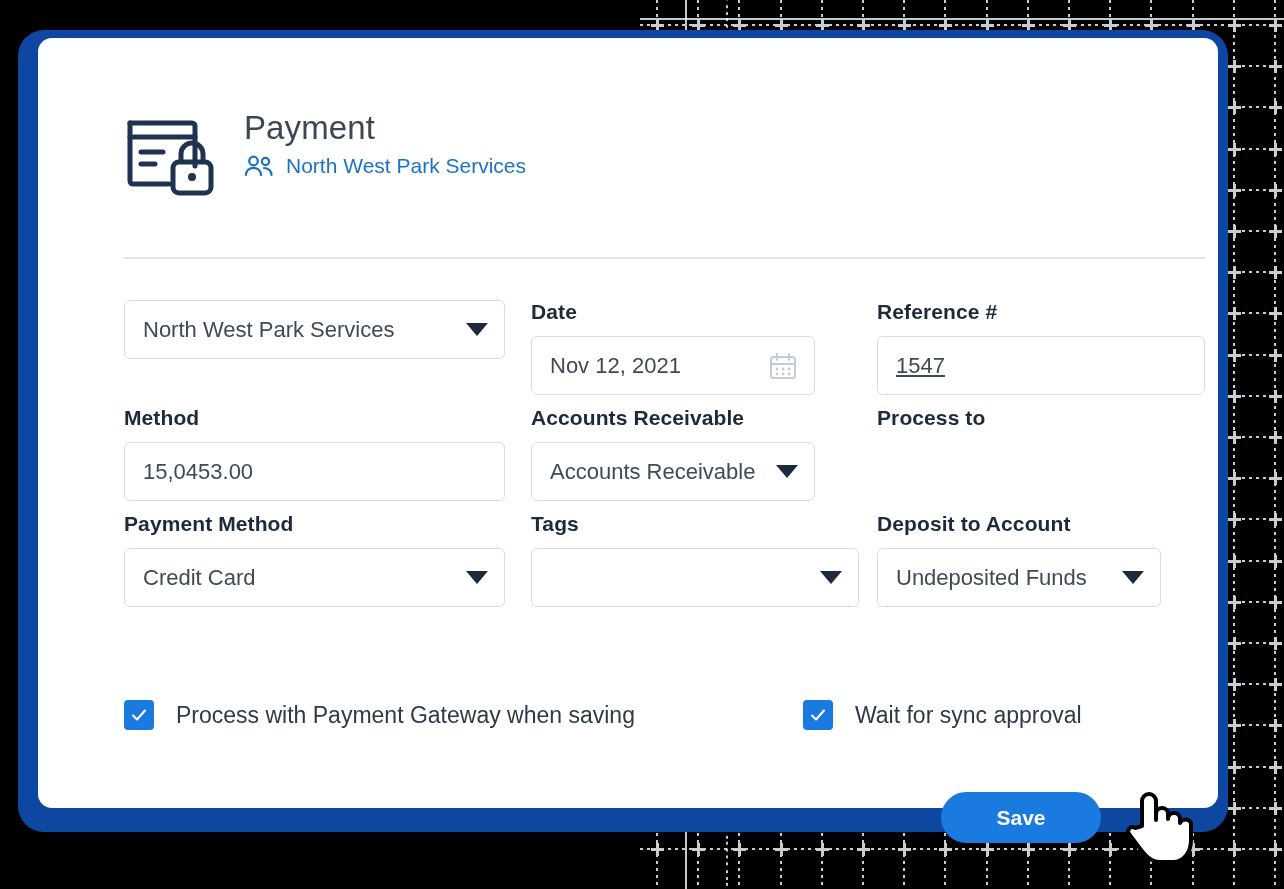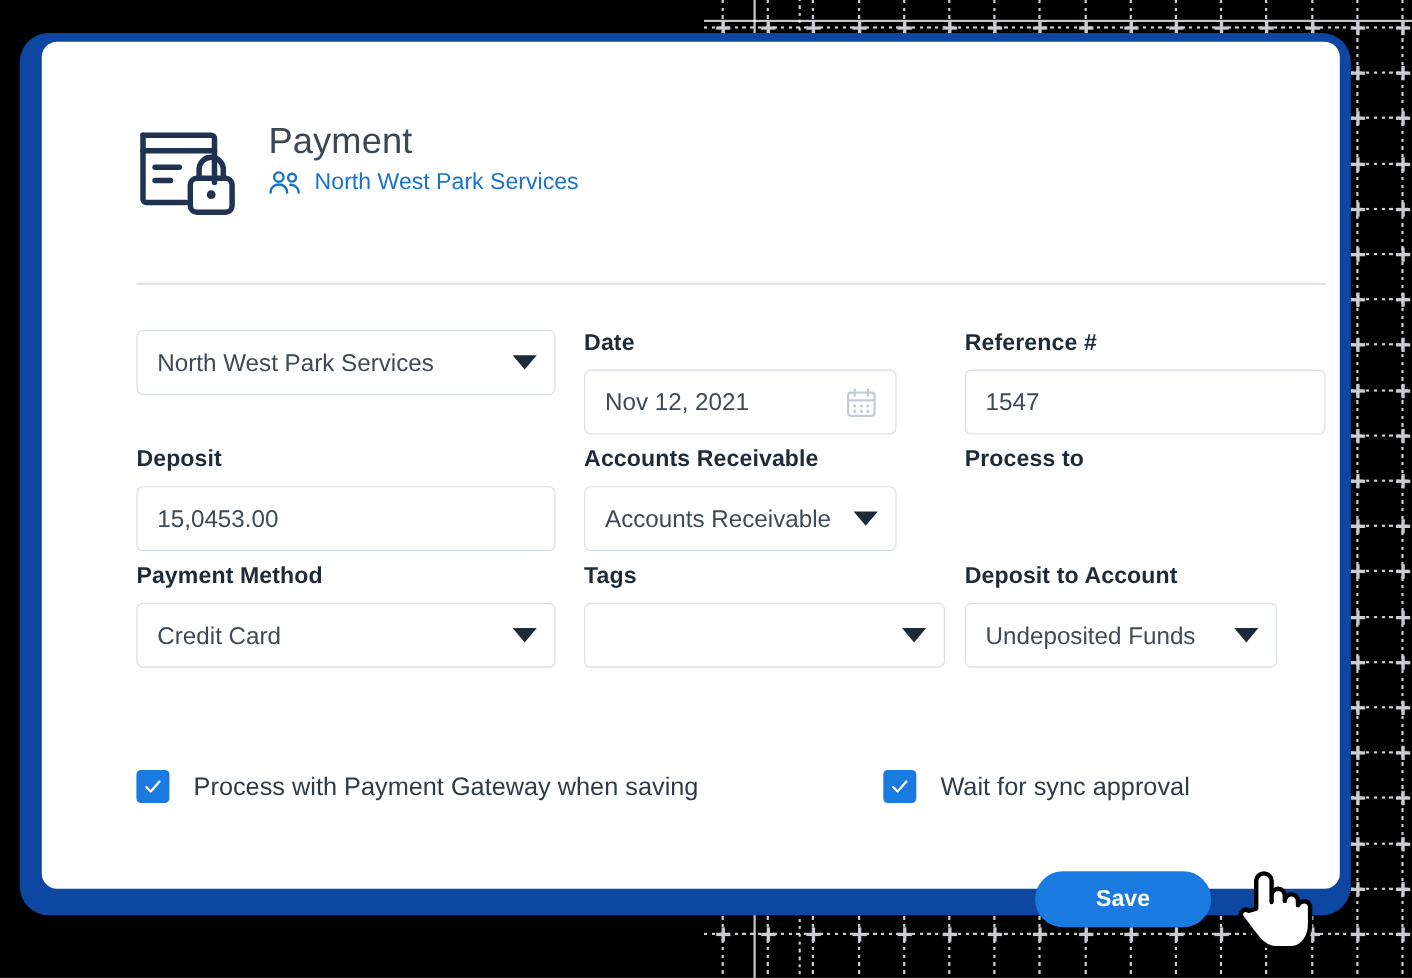"1547" .control.w-sel-3 { text-decoration: none -> underline }
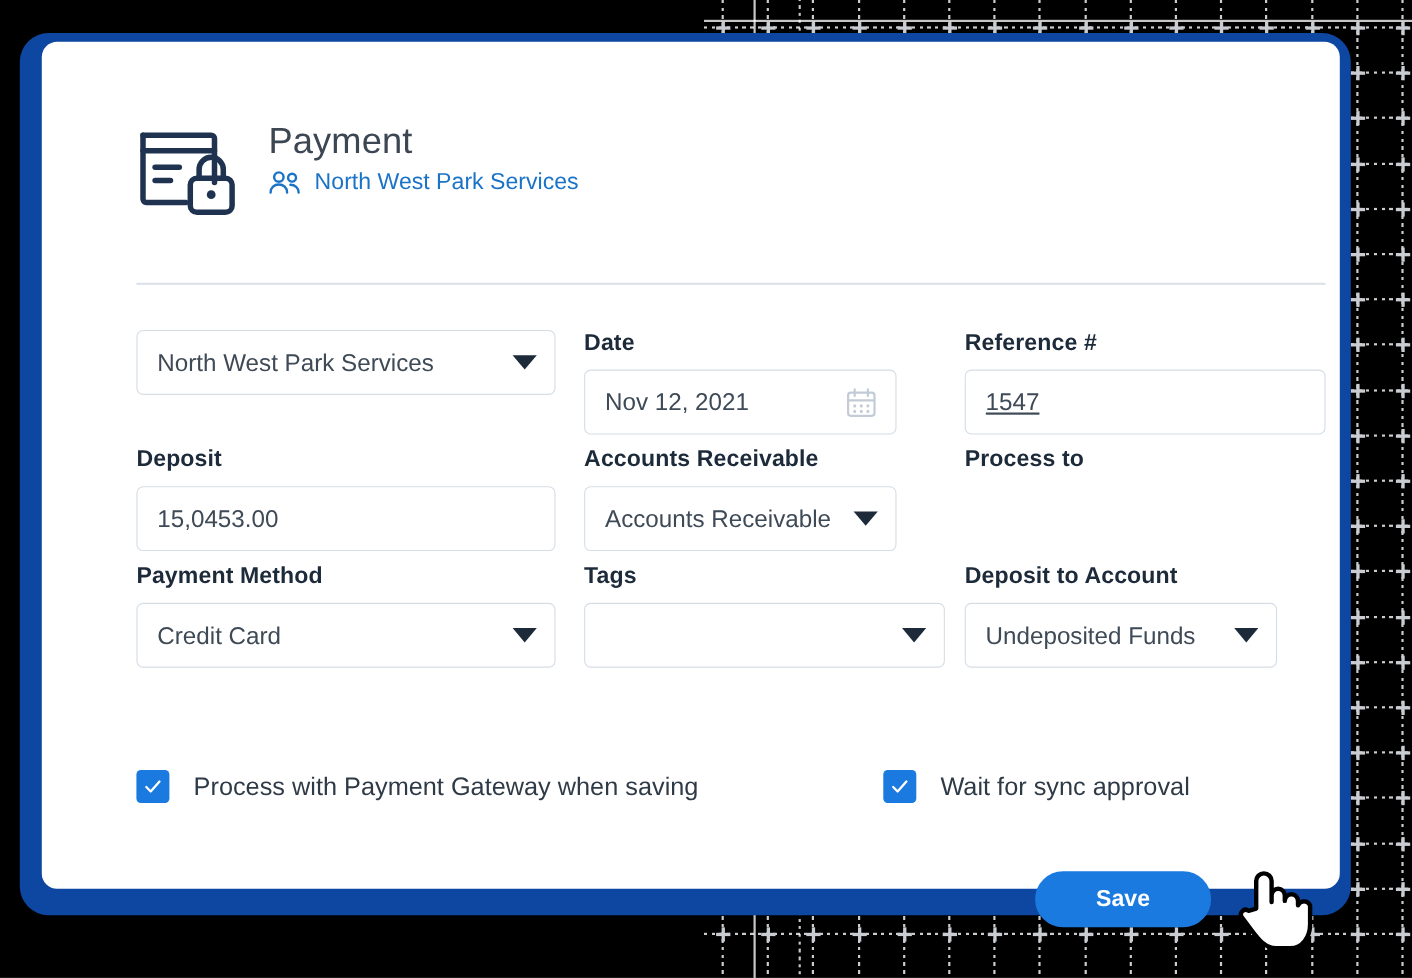"Deposit" label.field-label { text: Deposit -> Method }
